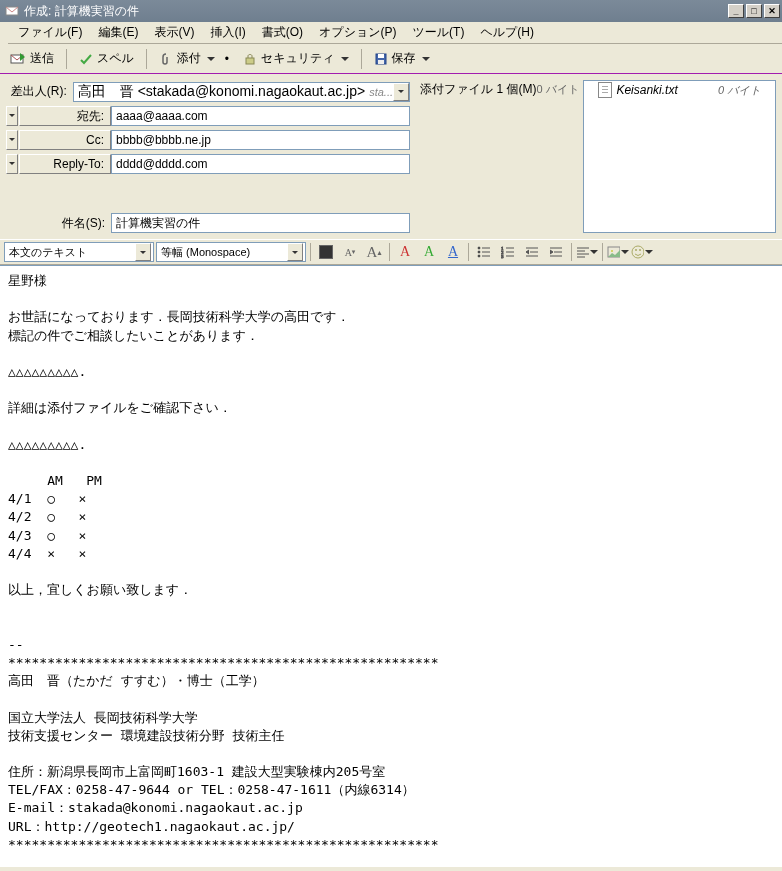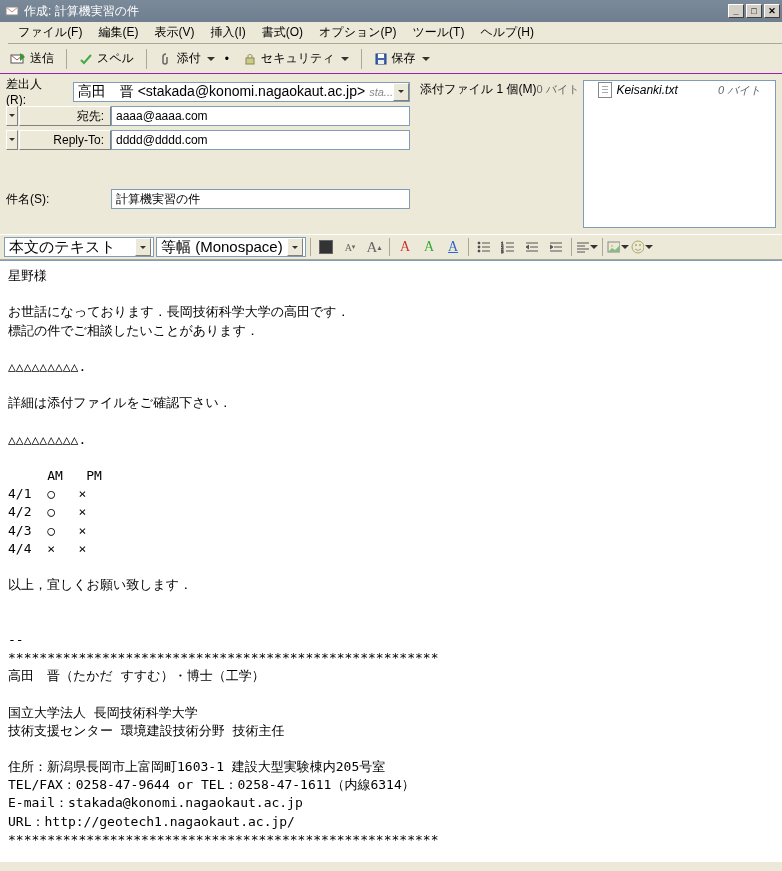"差出人(R):" .hdr-label { padding-right: 20px -> 6px; text-align: none -> right }
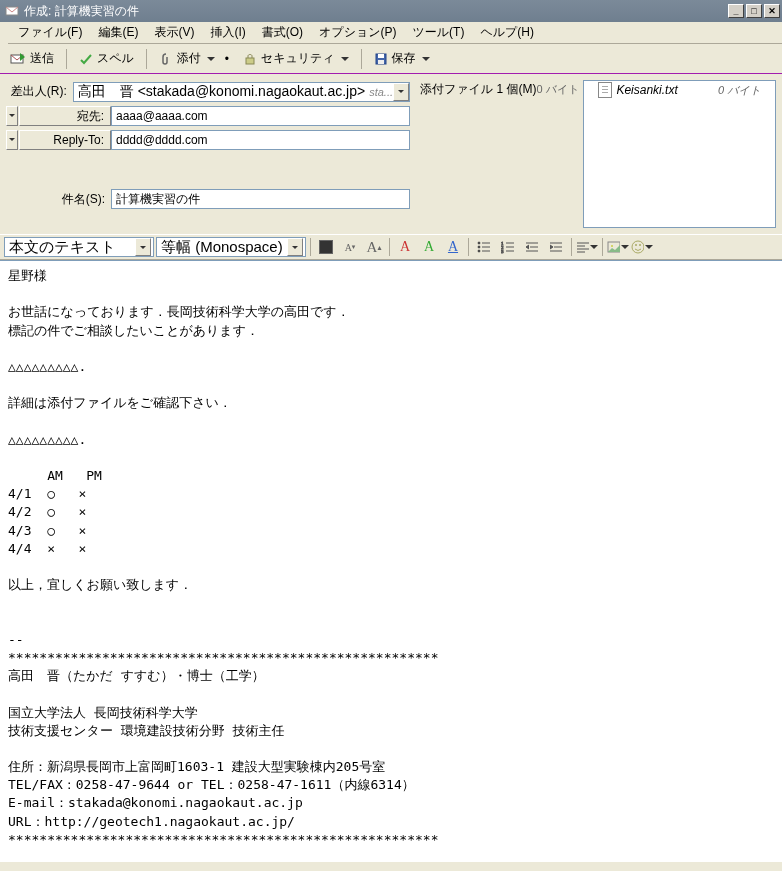"Cc:" div.header-row { html: none -> <div> <div> <span></span> </div> <div>Cc:</div> <div>bbbb@bbbb.ne.jp</div> </div> }
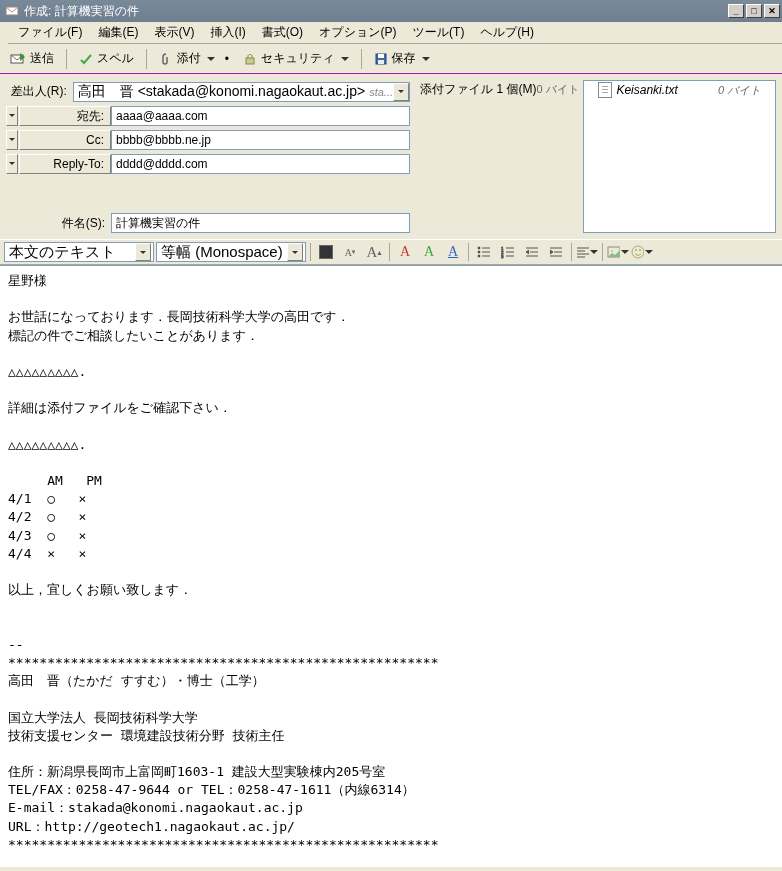"本文のテキスト" .ft-select-text { font-size: 15px -> 11px }
